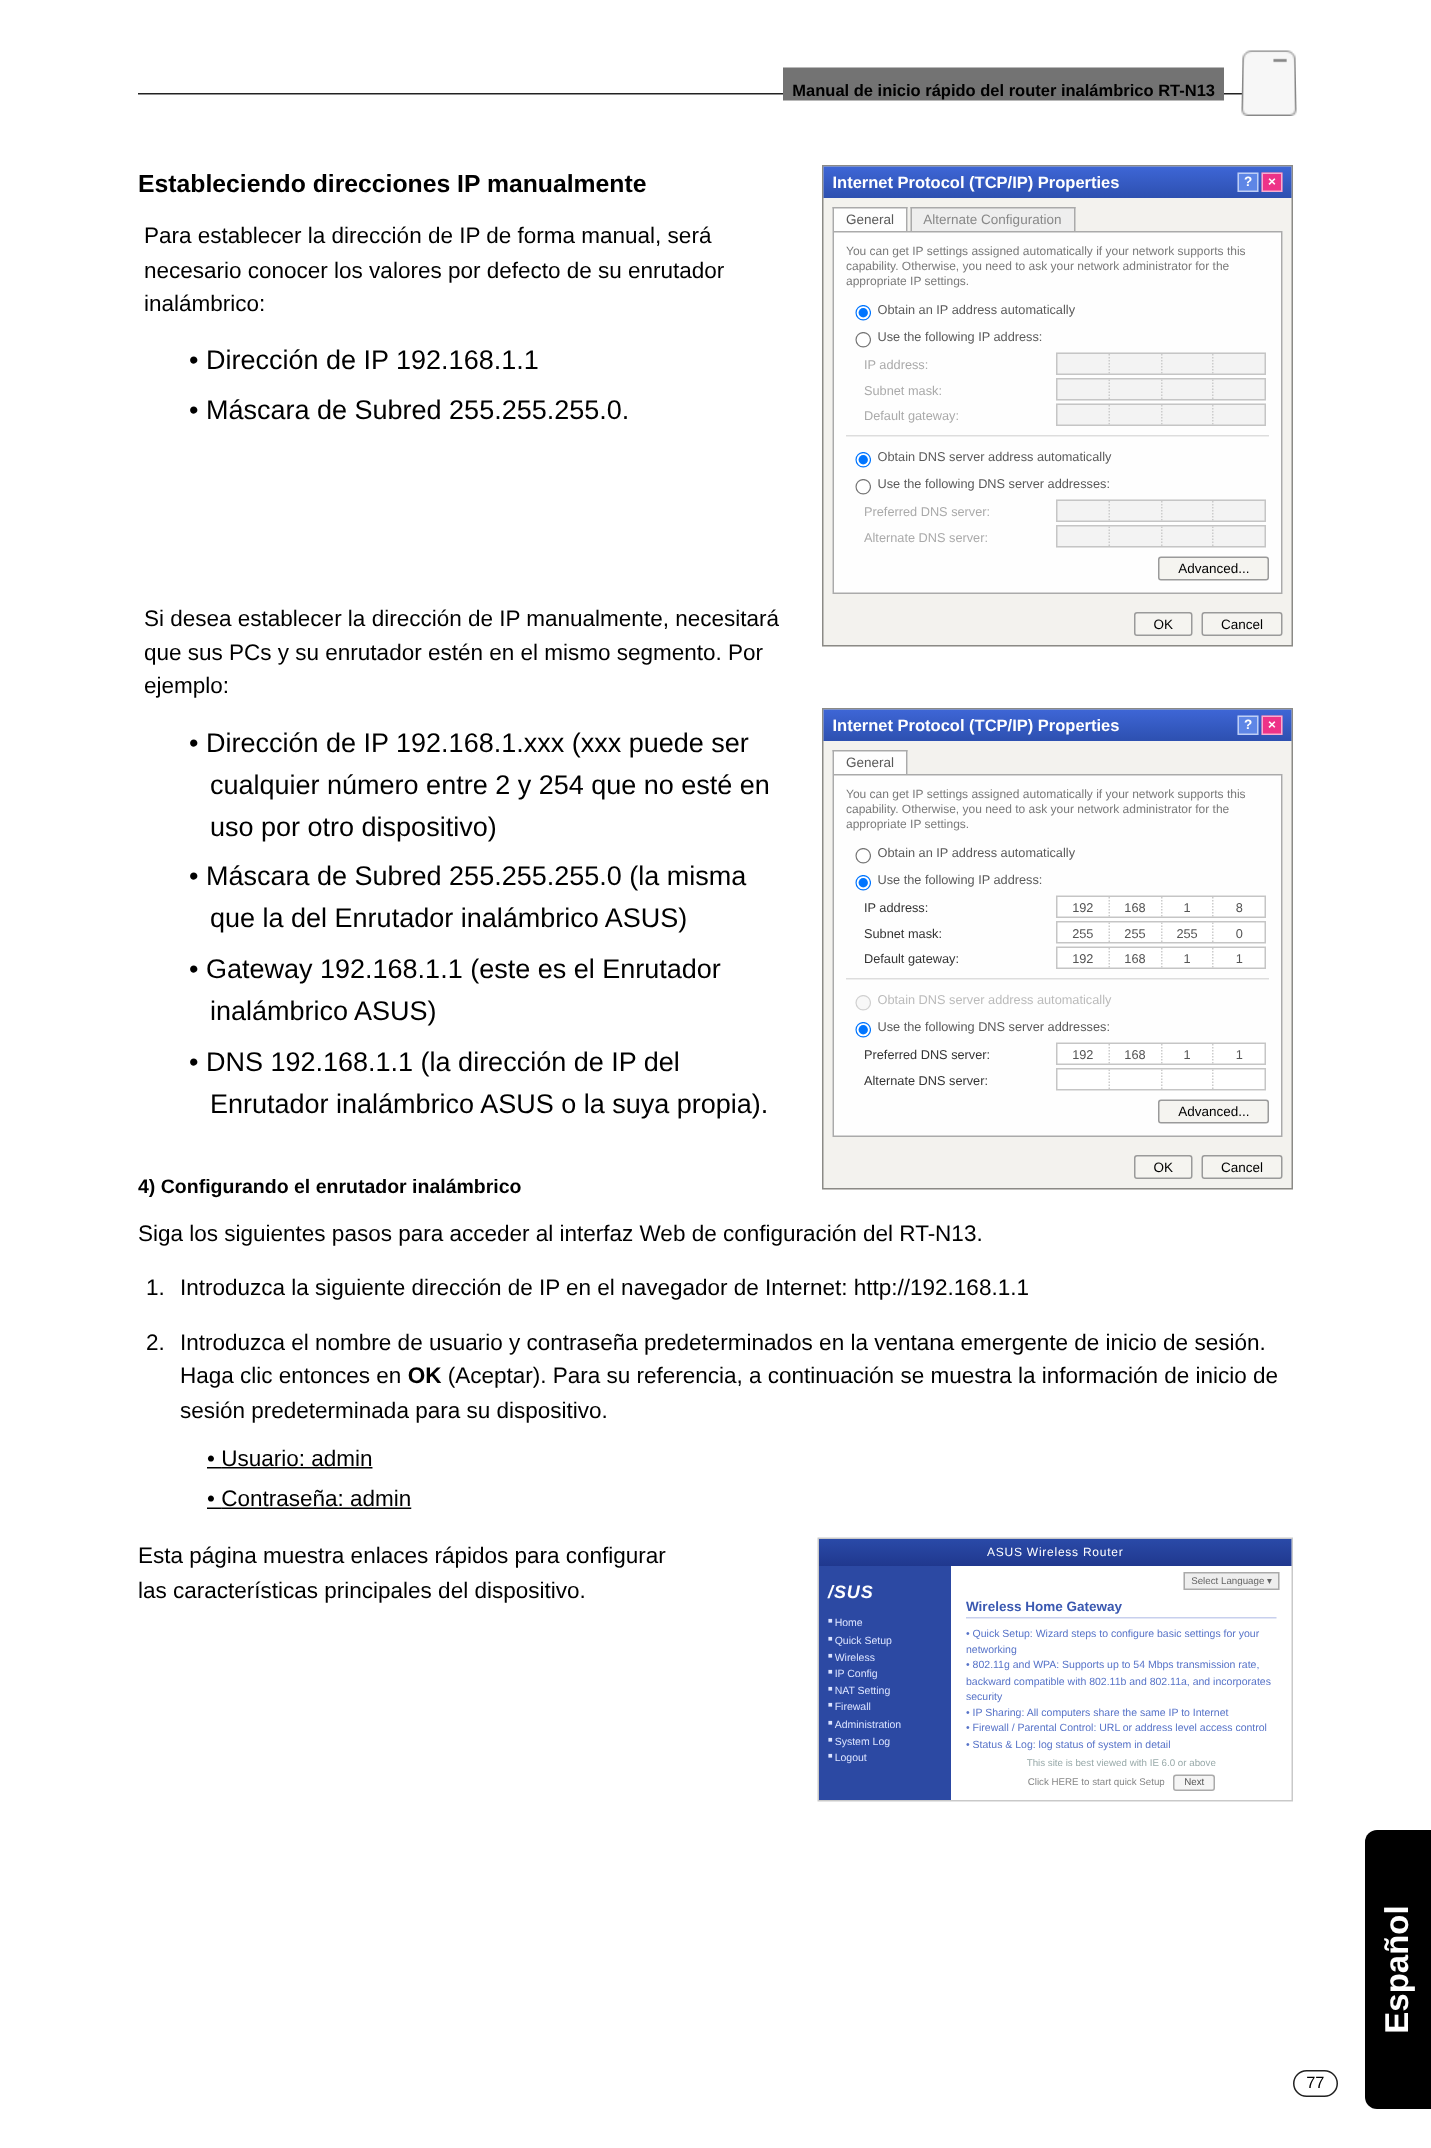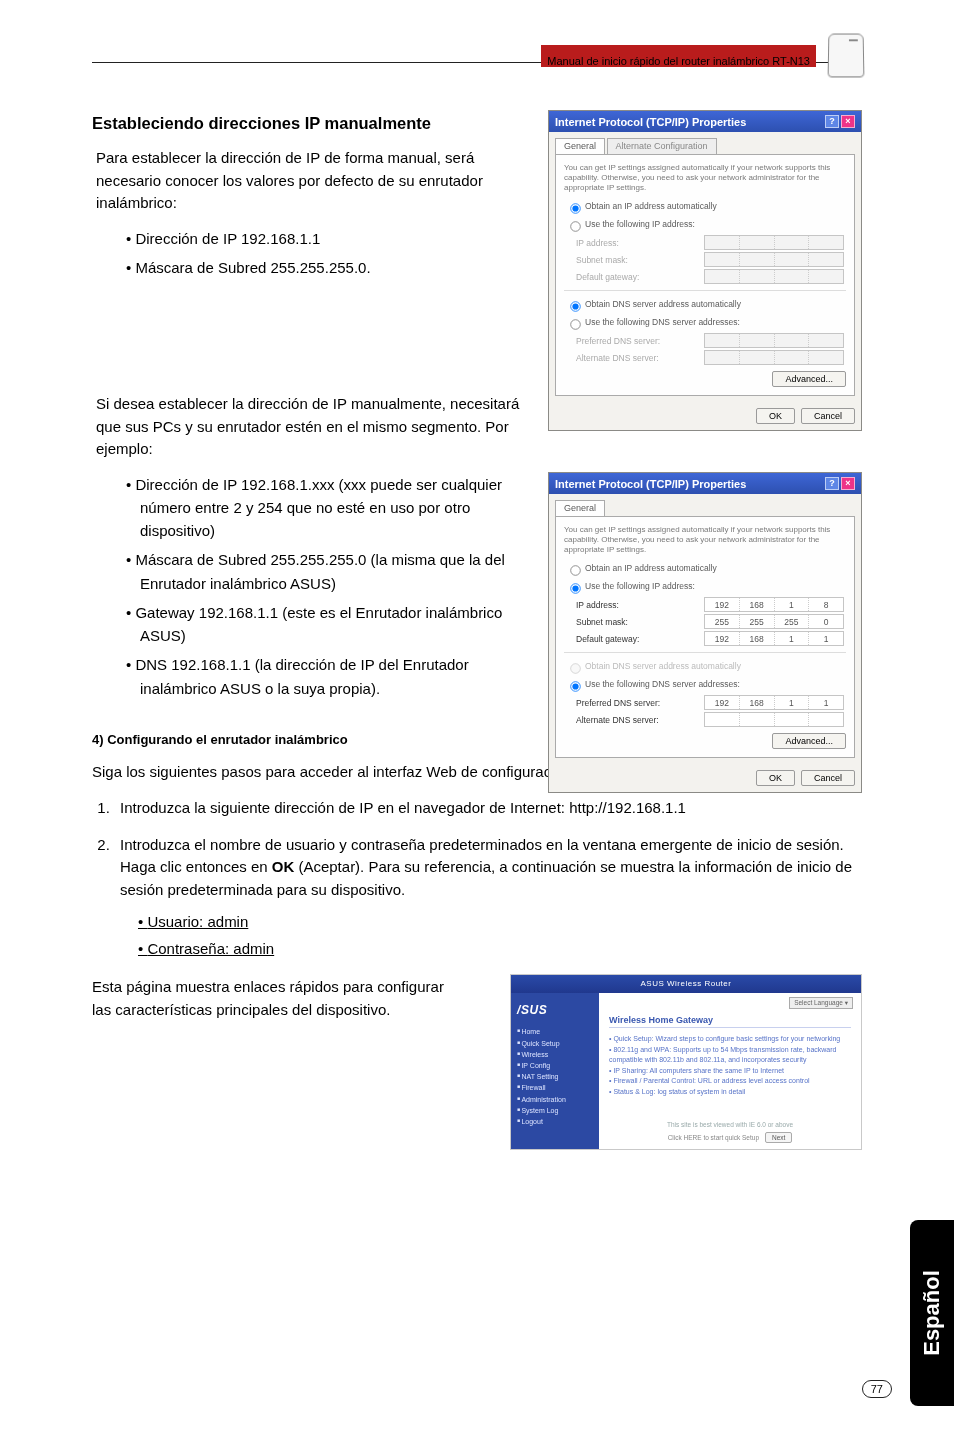"Manual de inicio rápido del" .manual-header { background: #b91c1c -> #737373; font-weight: normal -> bold }
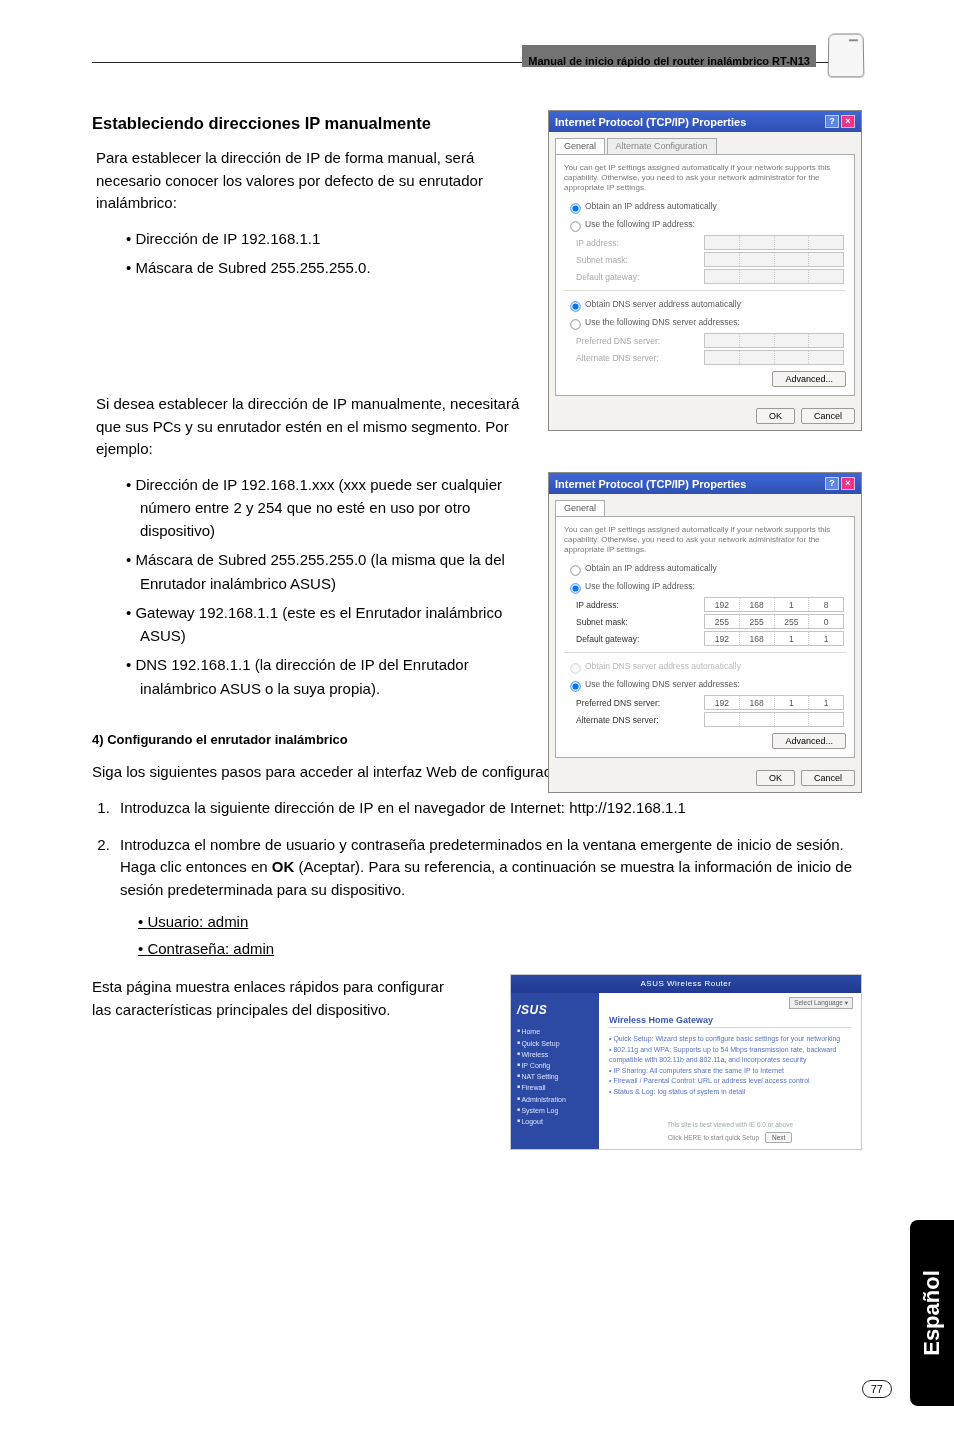"Dirección de IP 192.168.1.1" ul.bullets li { font-size: 15px -> 18px }
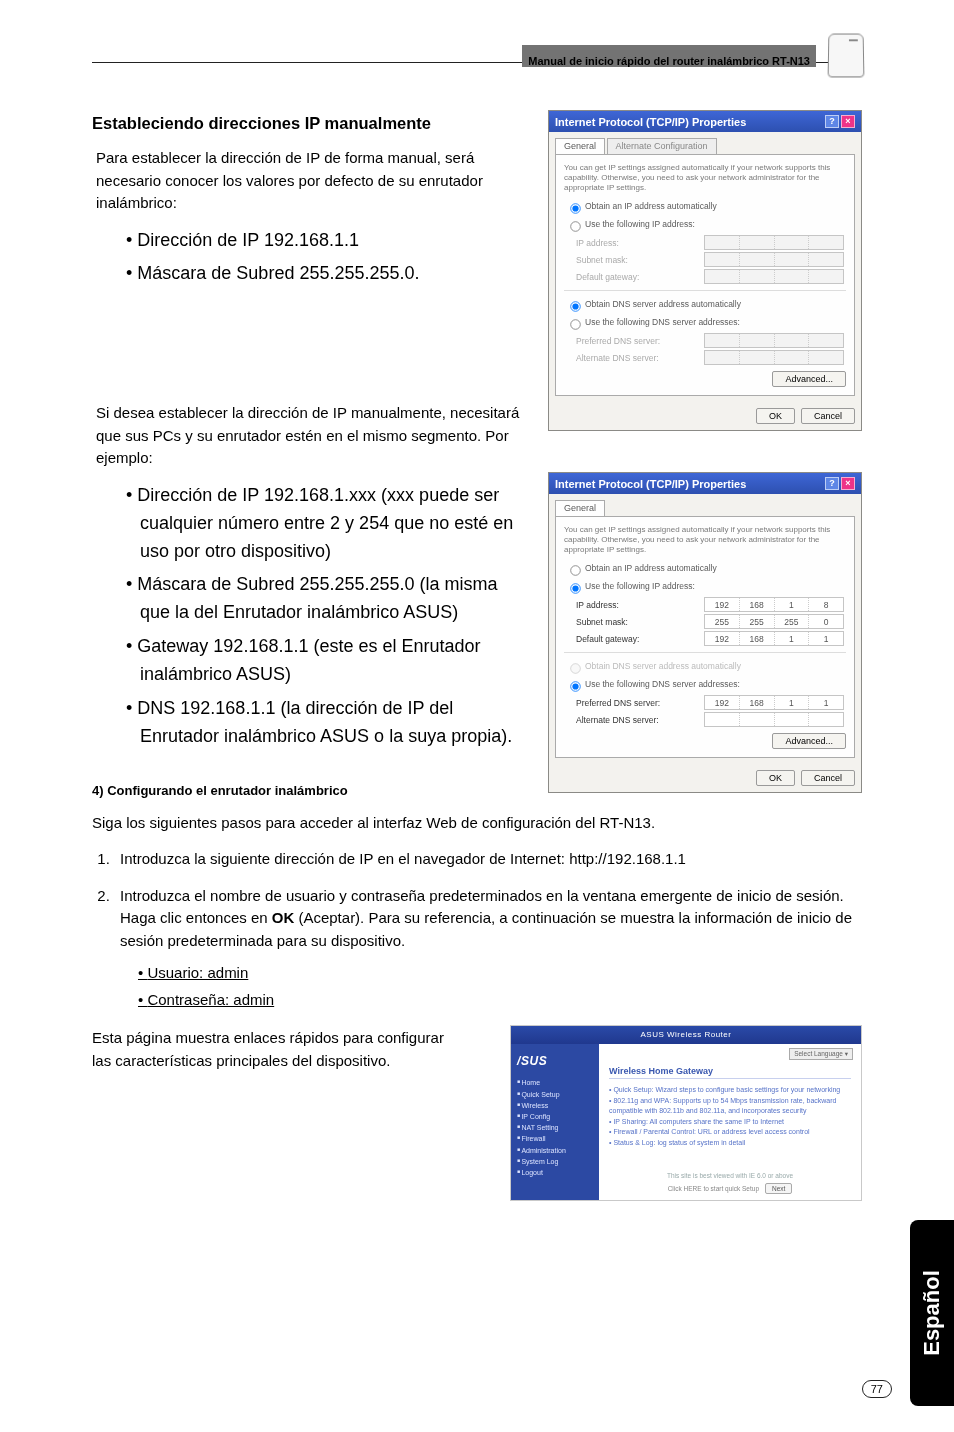"ASUS Wireless Router" .admin-shot { width: 352px -> 317px }
